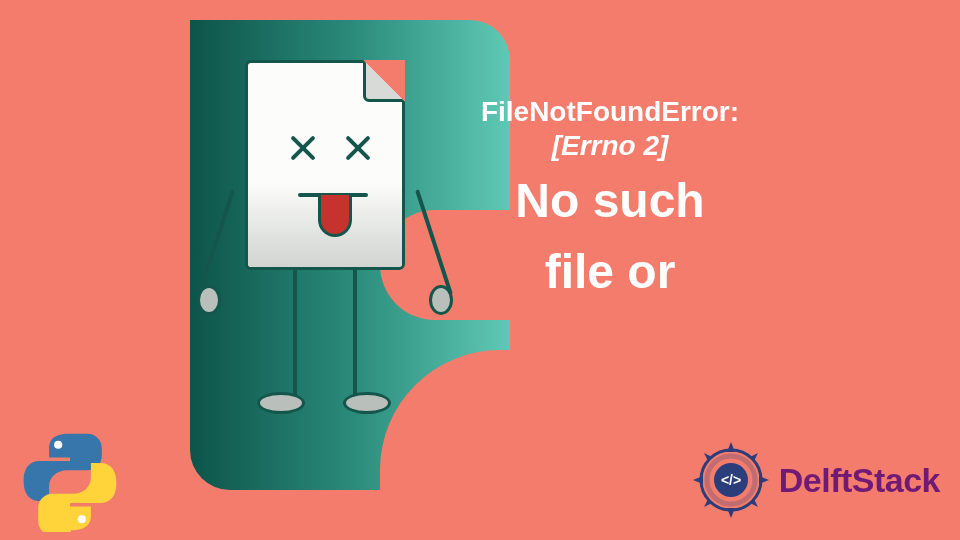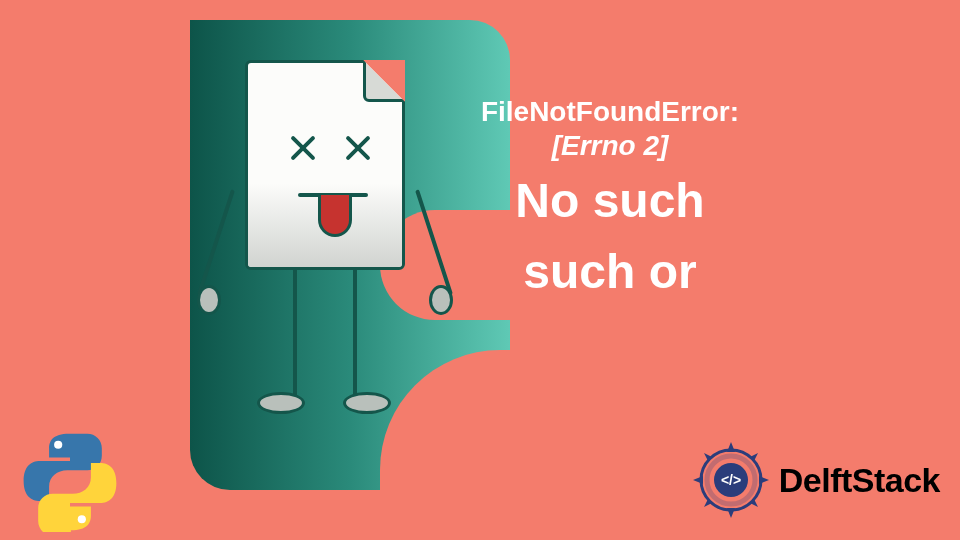"such or" div.err-big { text: such -> file }
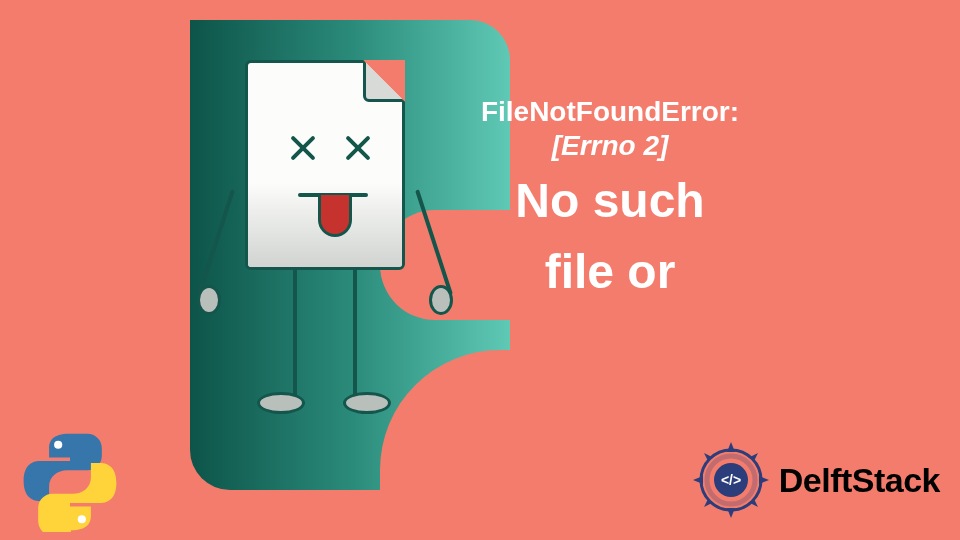"DelftStack" .delft-text { color: #000000 -> #701a75 }
